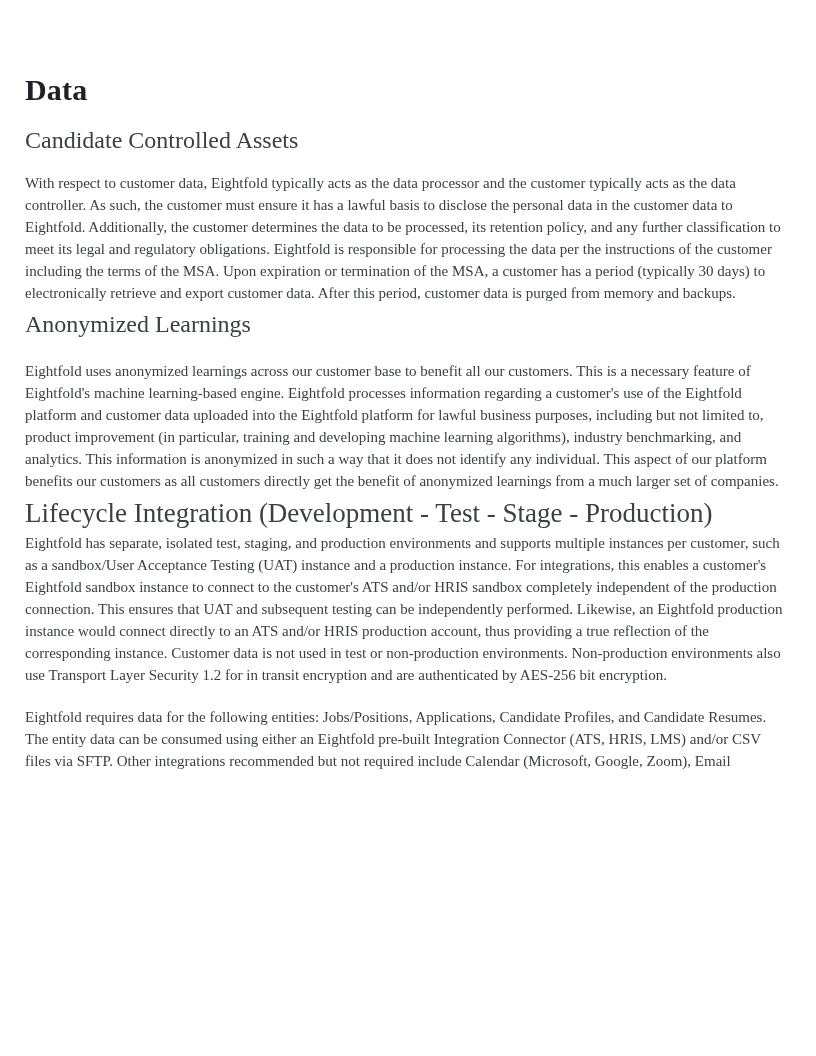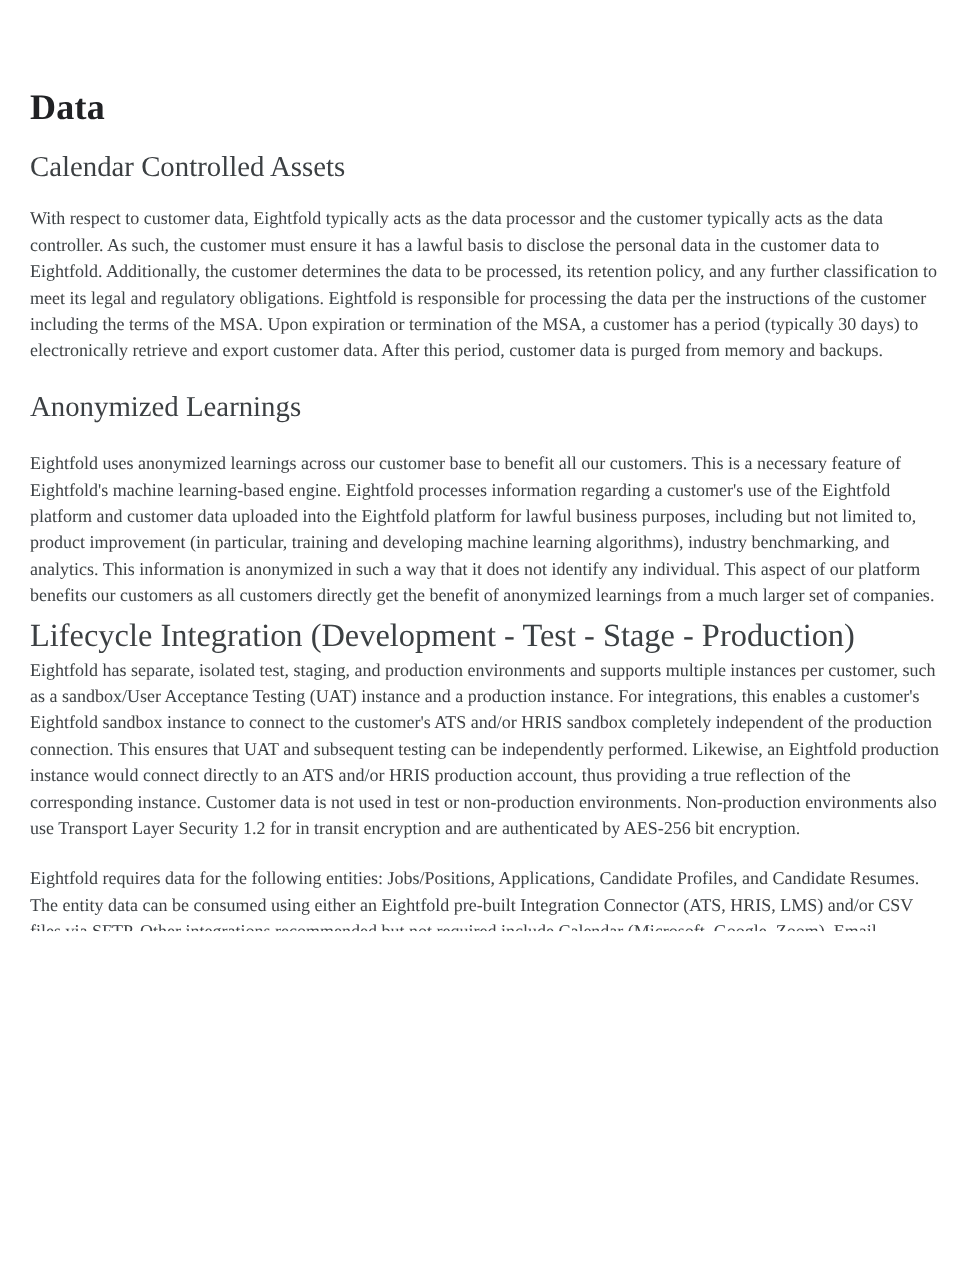"Calendar Controlled Assets" h2.section-heading { text: Calendar -> Candidate }
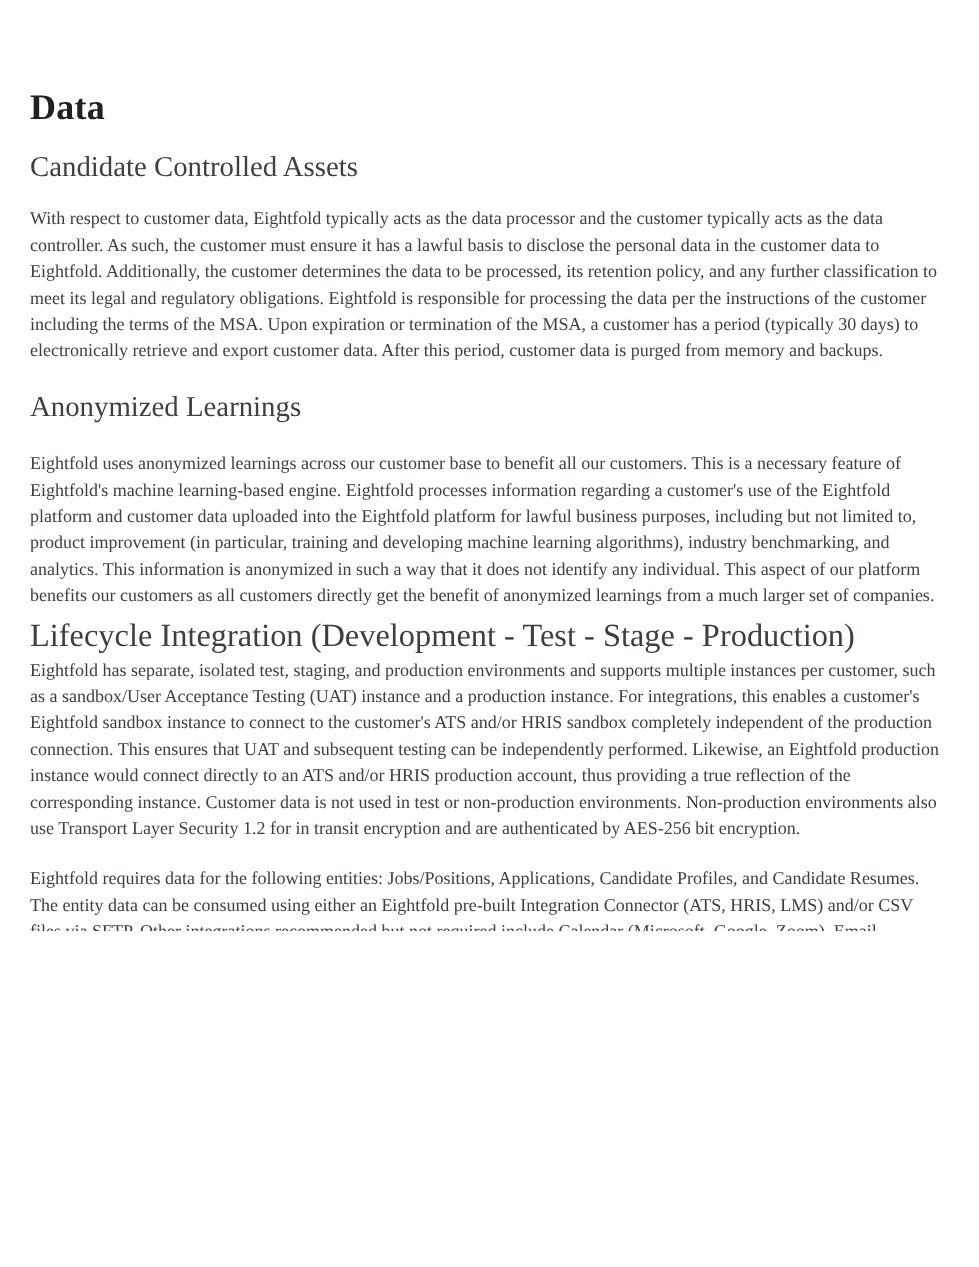"Anonymized Learnings" .section-heading.al { margin-top: 20px -> 4px }
